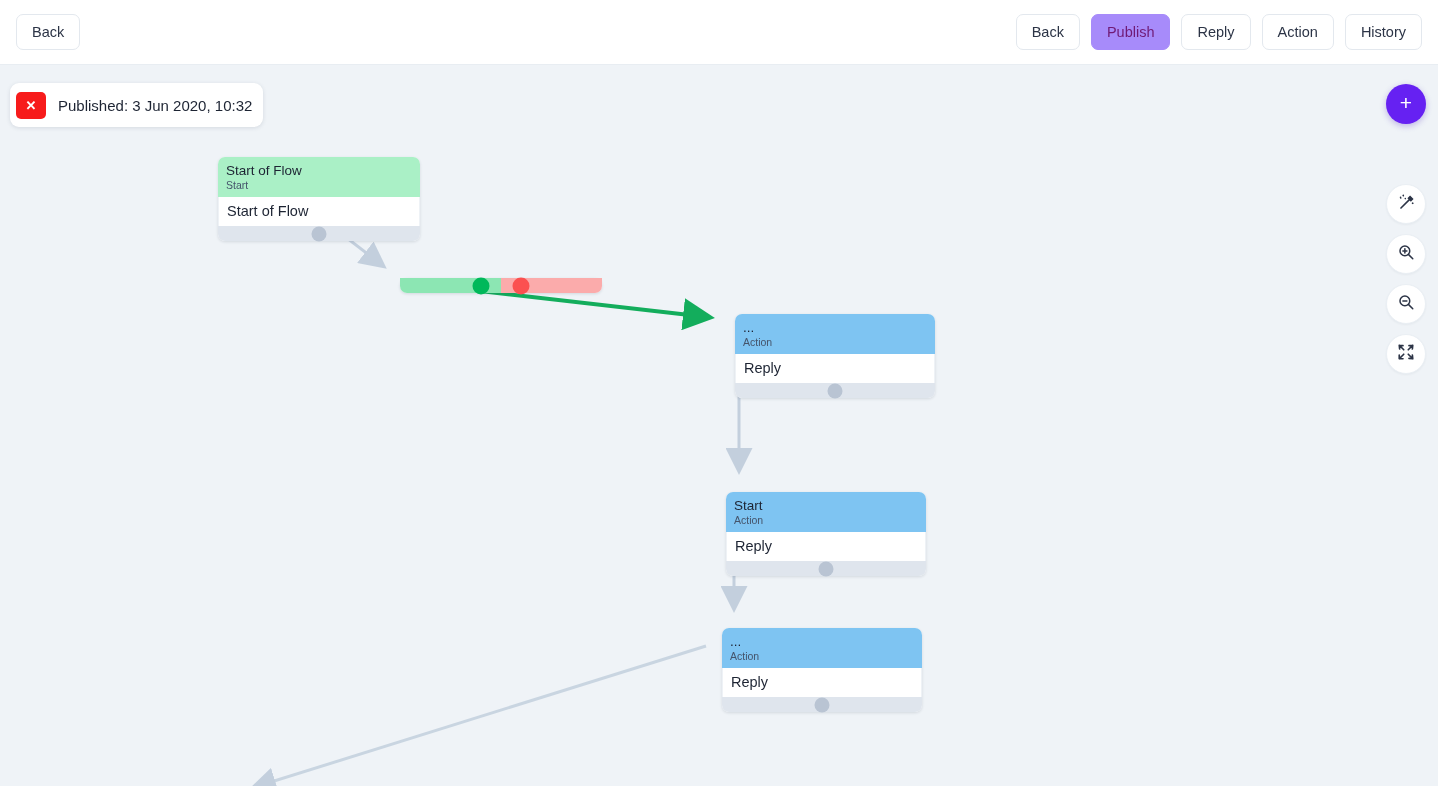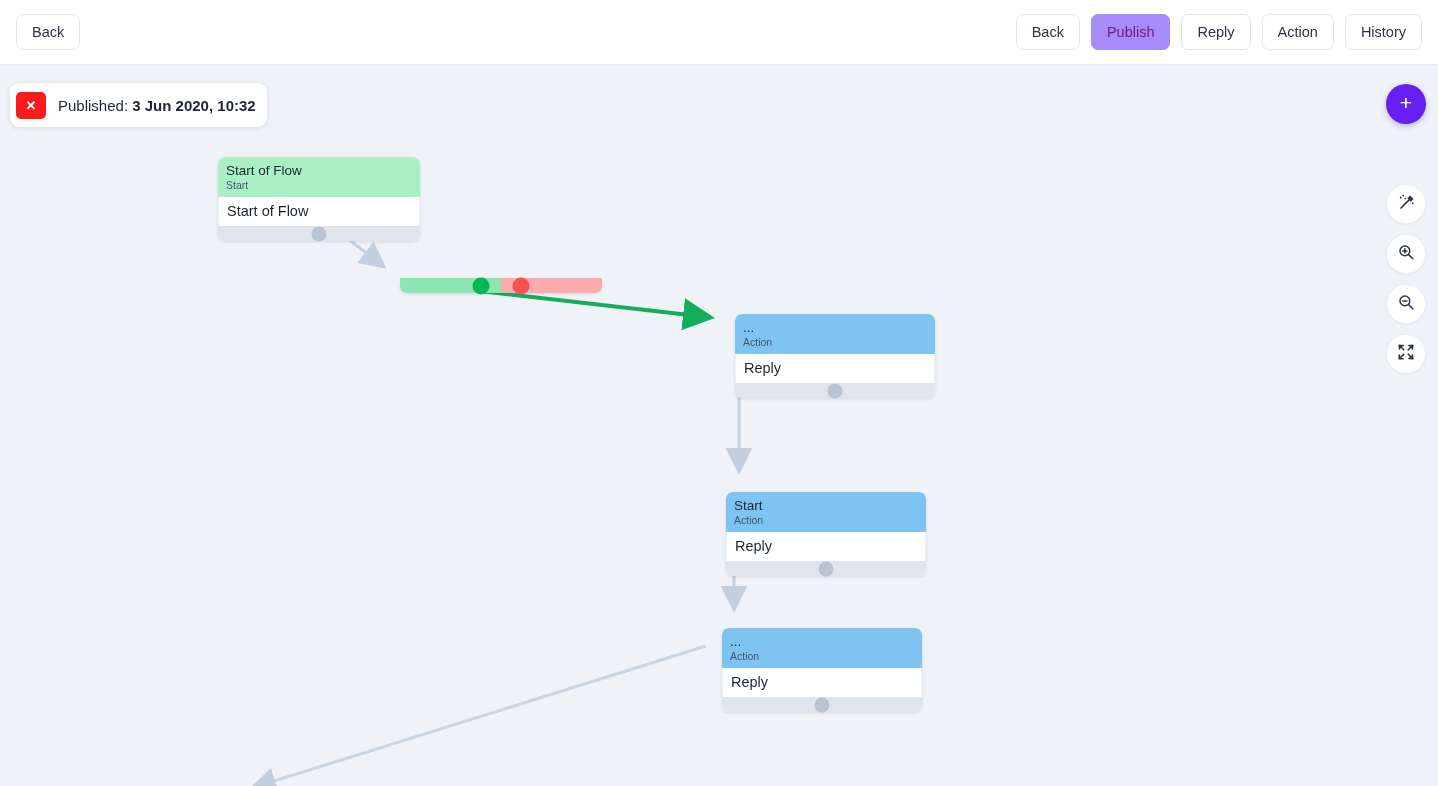"3 Jun 2020, 10:32" .badge-text b { font-weight: bold -> normal }
